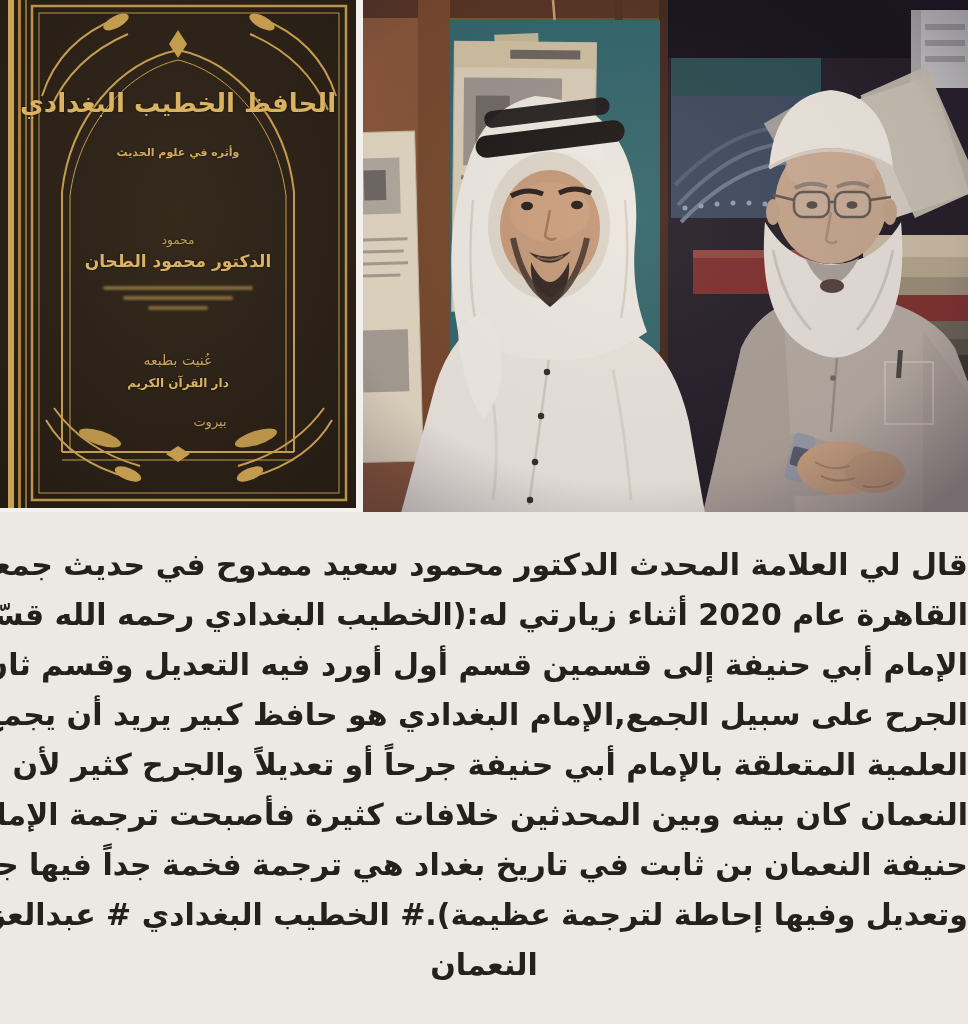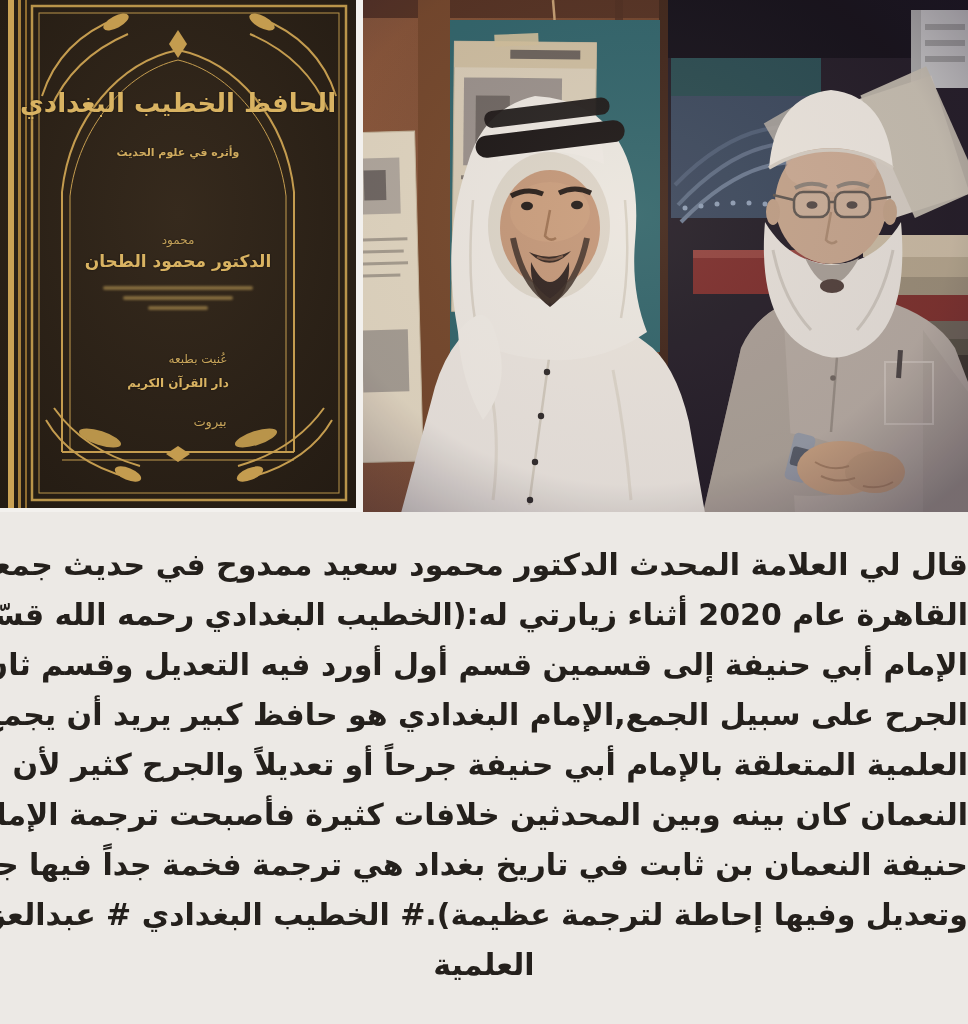"عُنيت بطبعه" .cover-printing { font-size: 12px -> 14px; margin-left: 20px -> none }
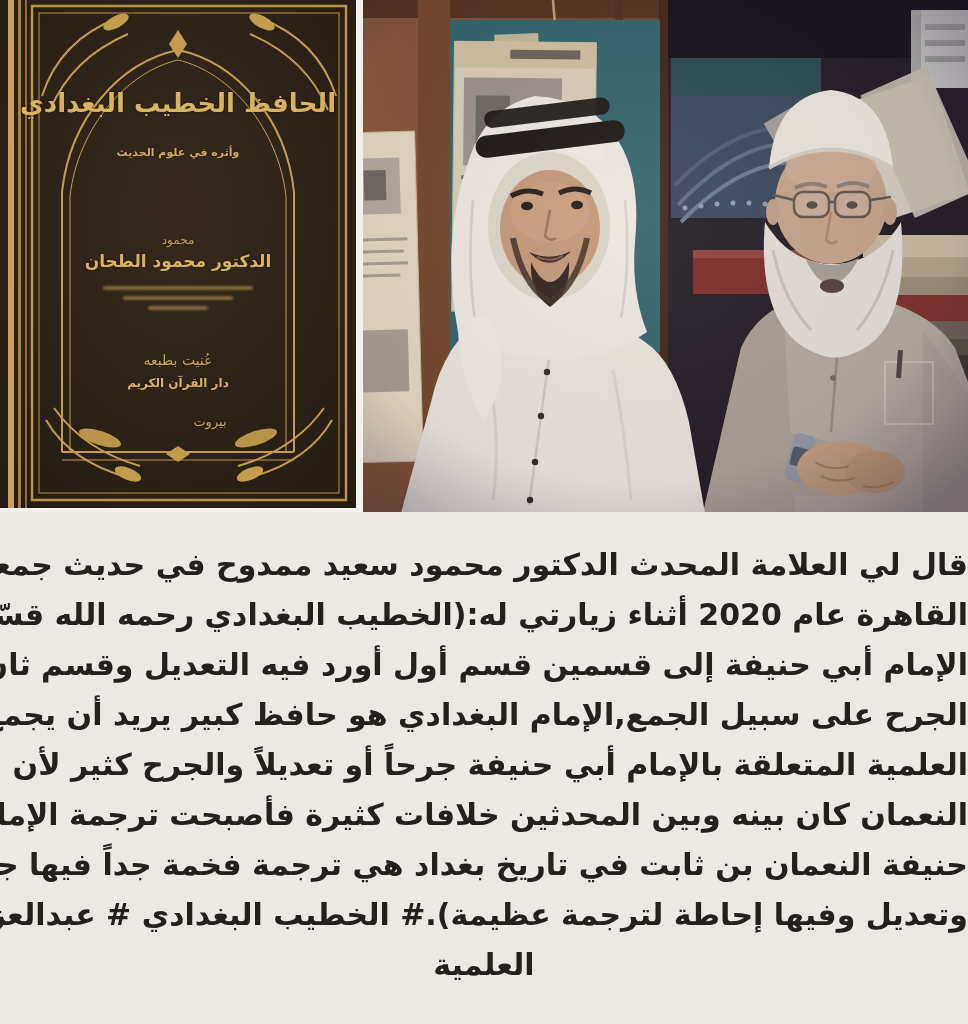"العلمية" div.caption-line { text: العلمية -> النعمان }
